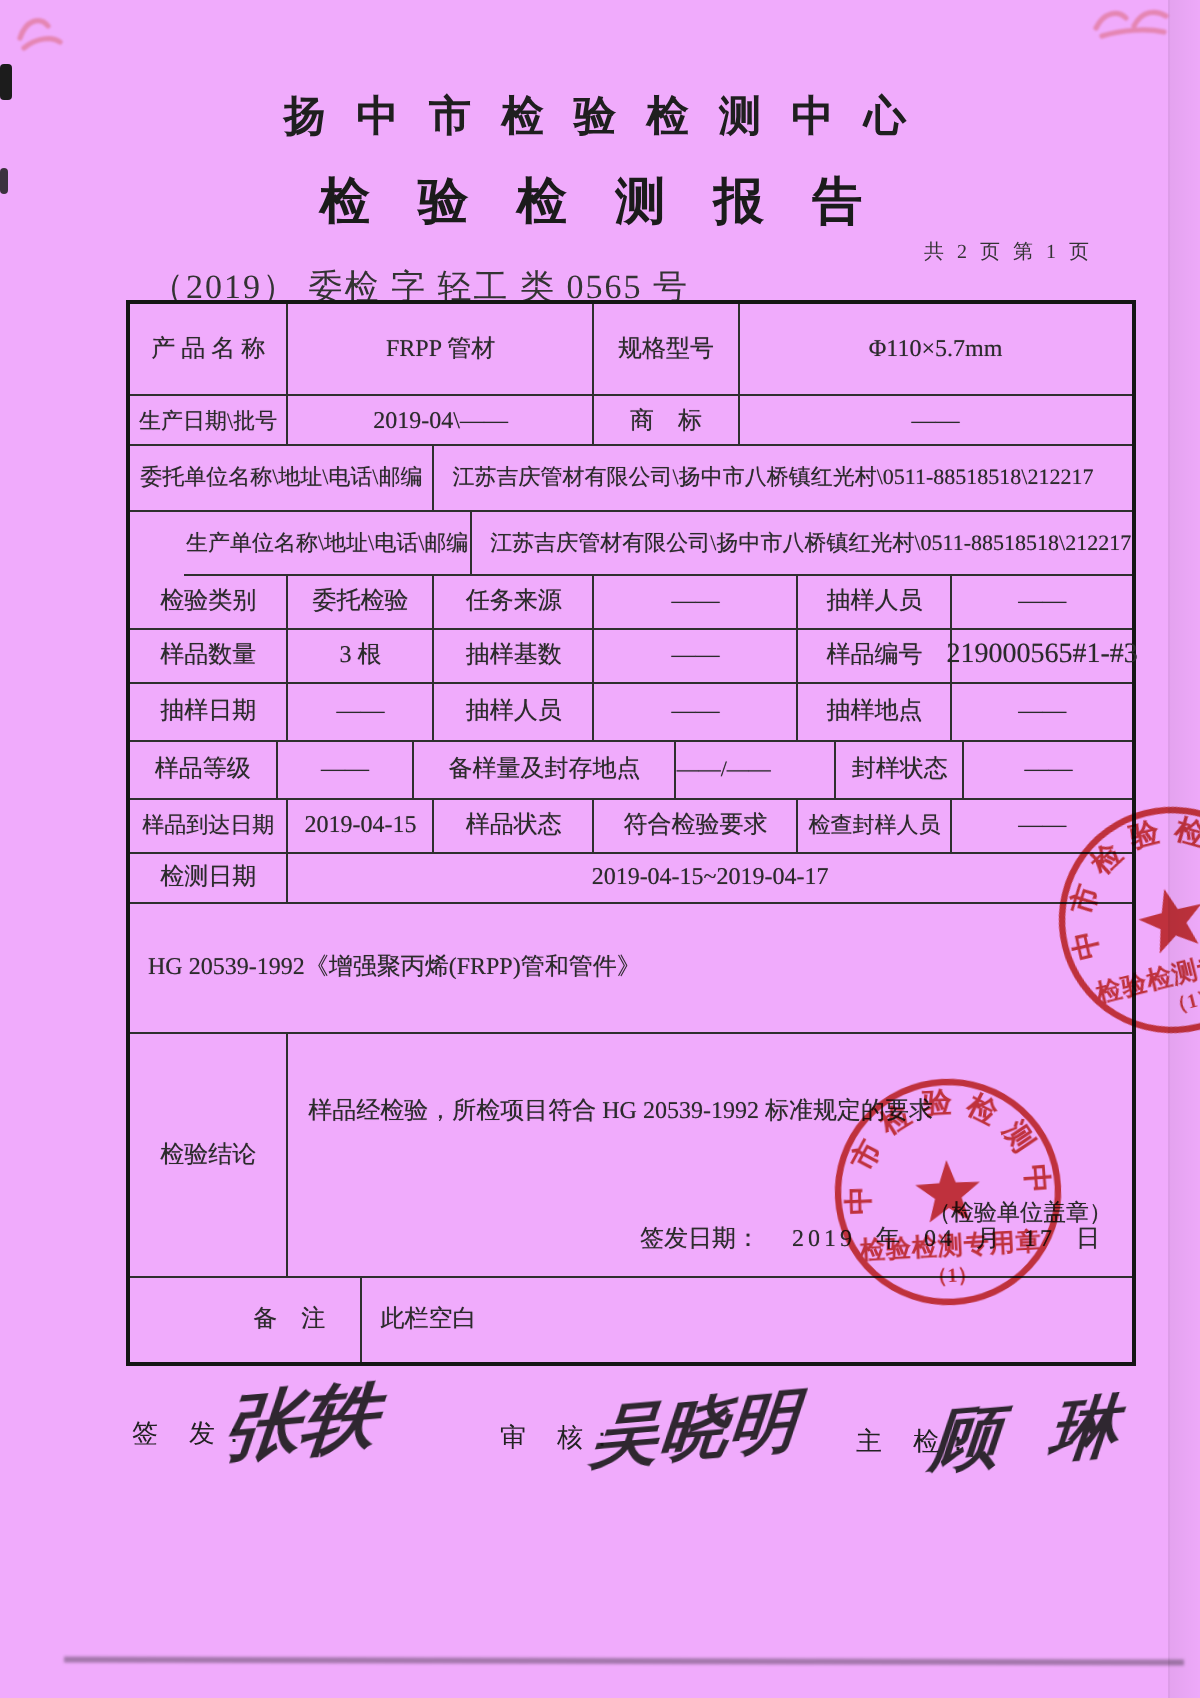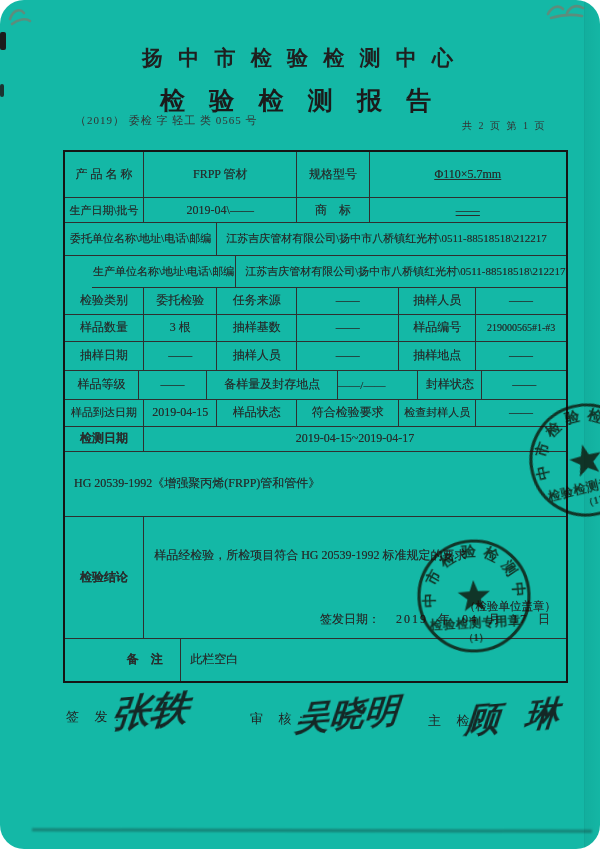"扬 中 市 检 验" .page { background: #14b8a6 -> #f0abfc; border-radius: 24px -> none }
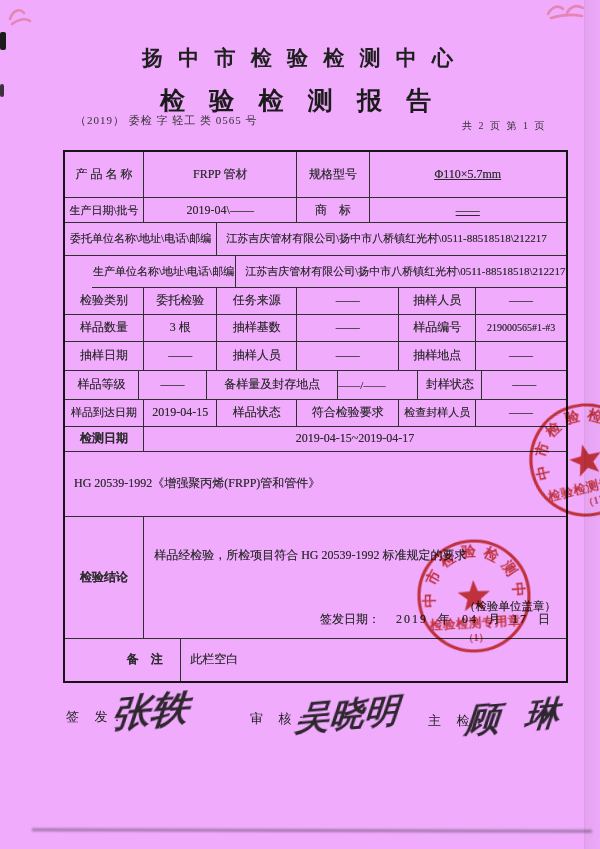"（2019） 委检 字 轻工 类" .report-no { font-size: 11px -> 17px; top: 113px -> 132px }
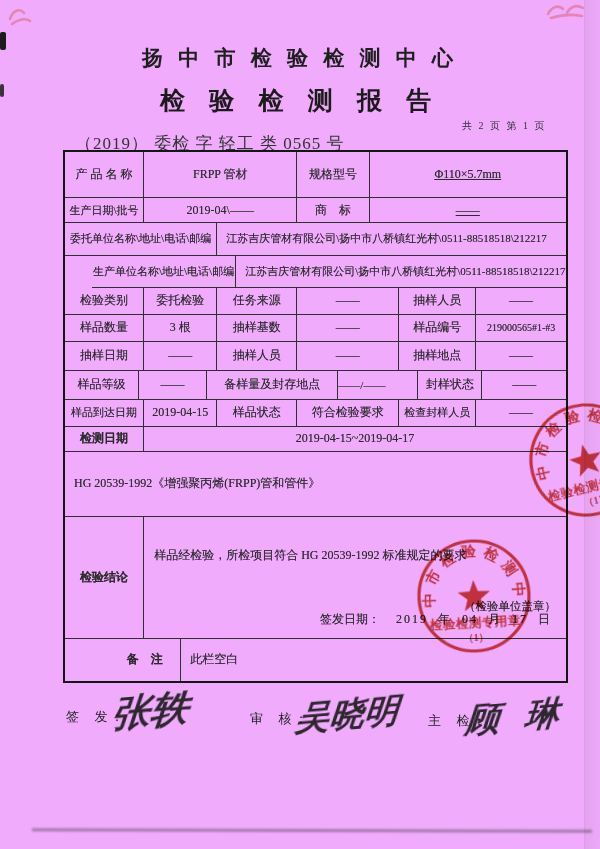"Φ110×5.7mm" .cA4 { text-decoration: underline -> none }
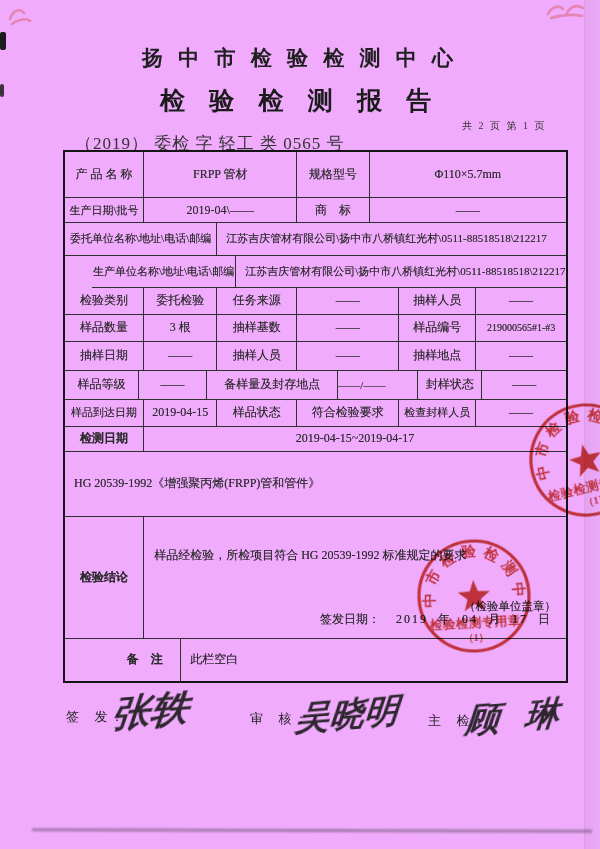"219000565#1-#3" .cell.xs { font-size: 10px -> 14px }
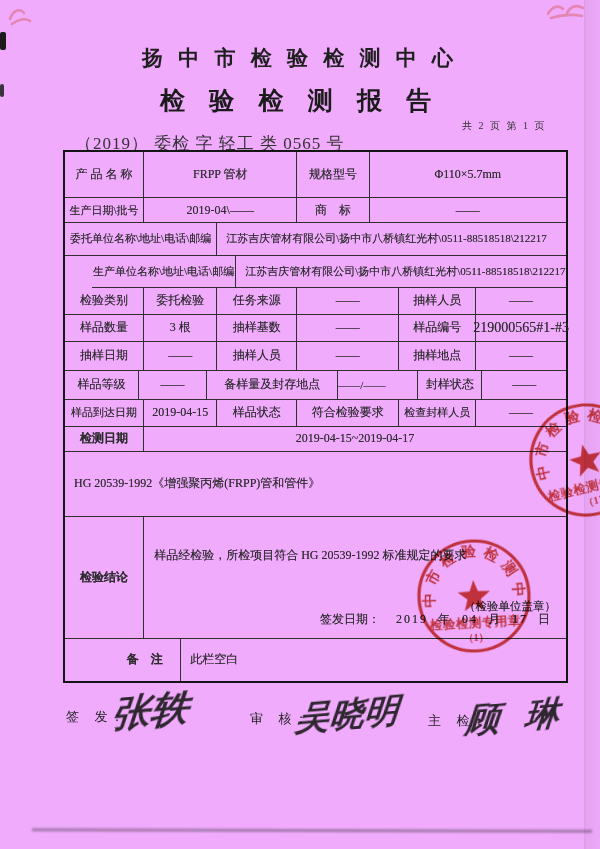"检测日期" .cE1 { font-weight: bold -> none }
